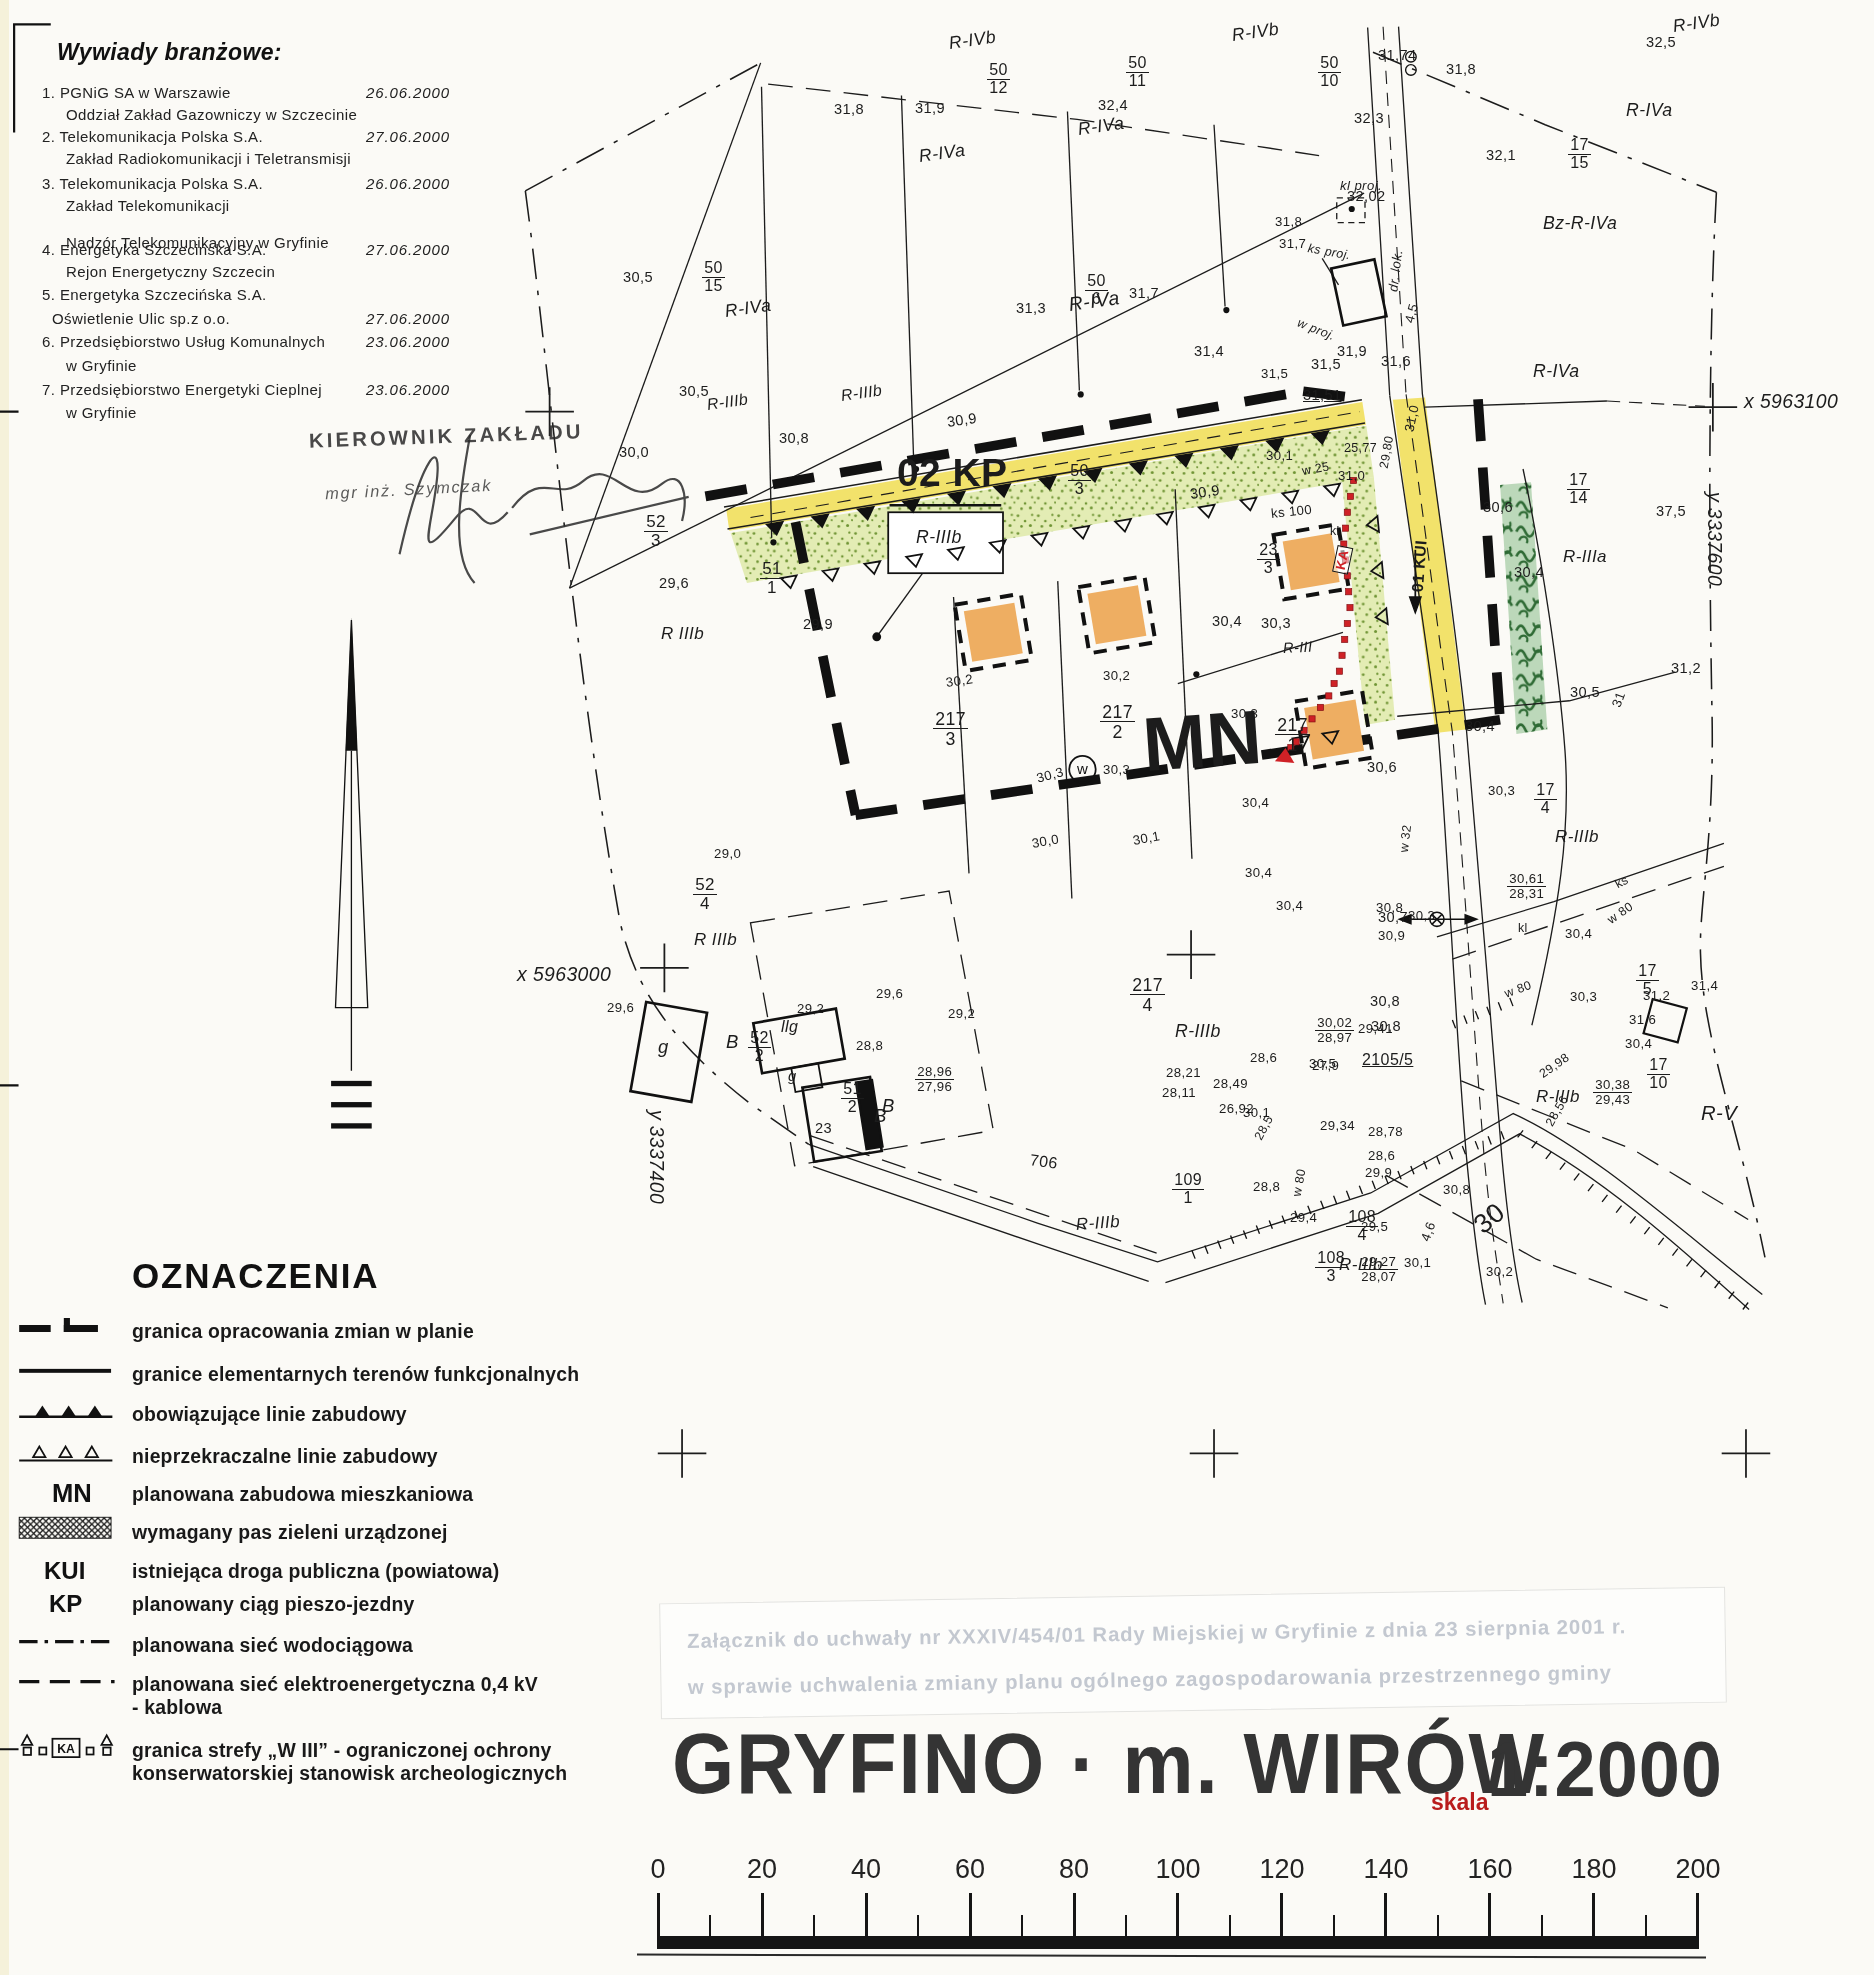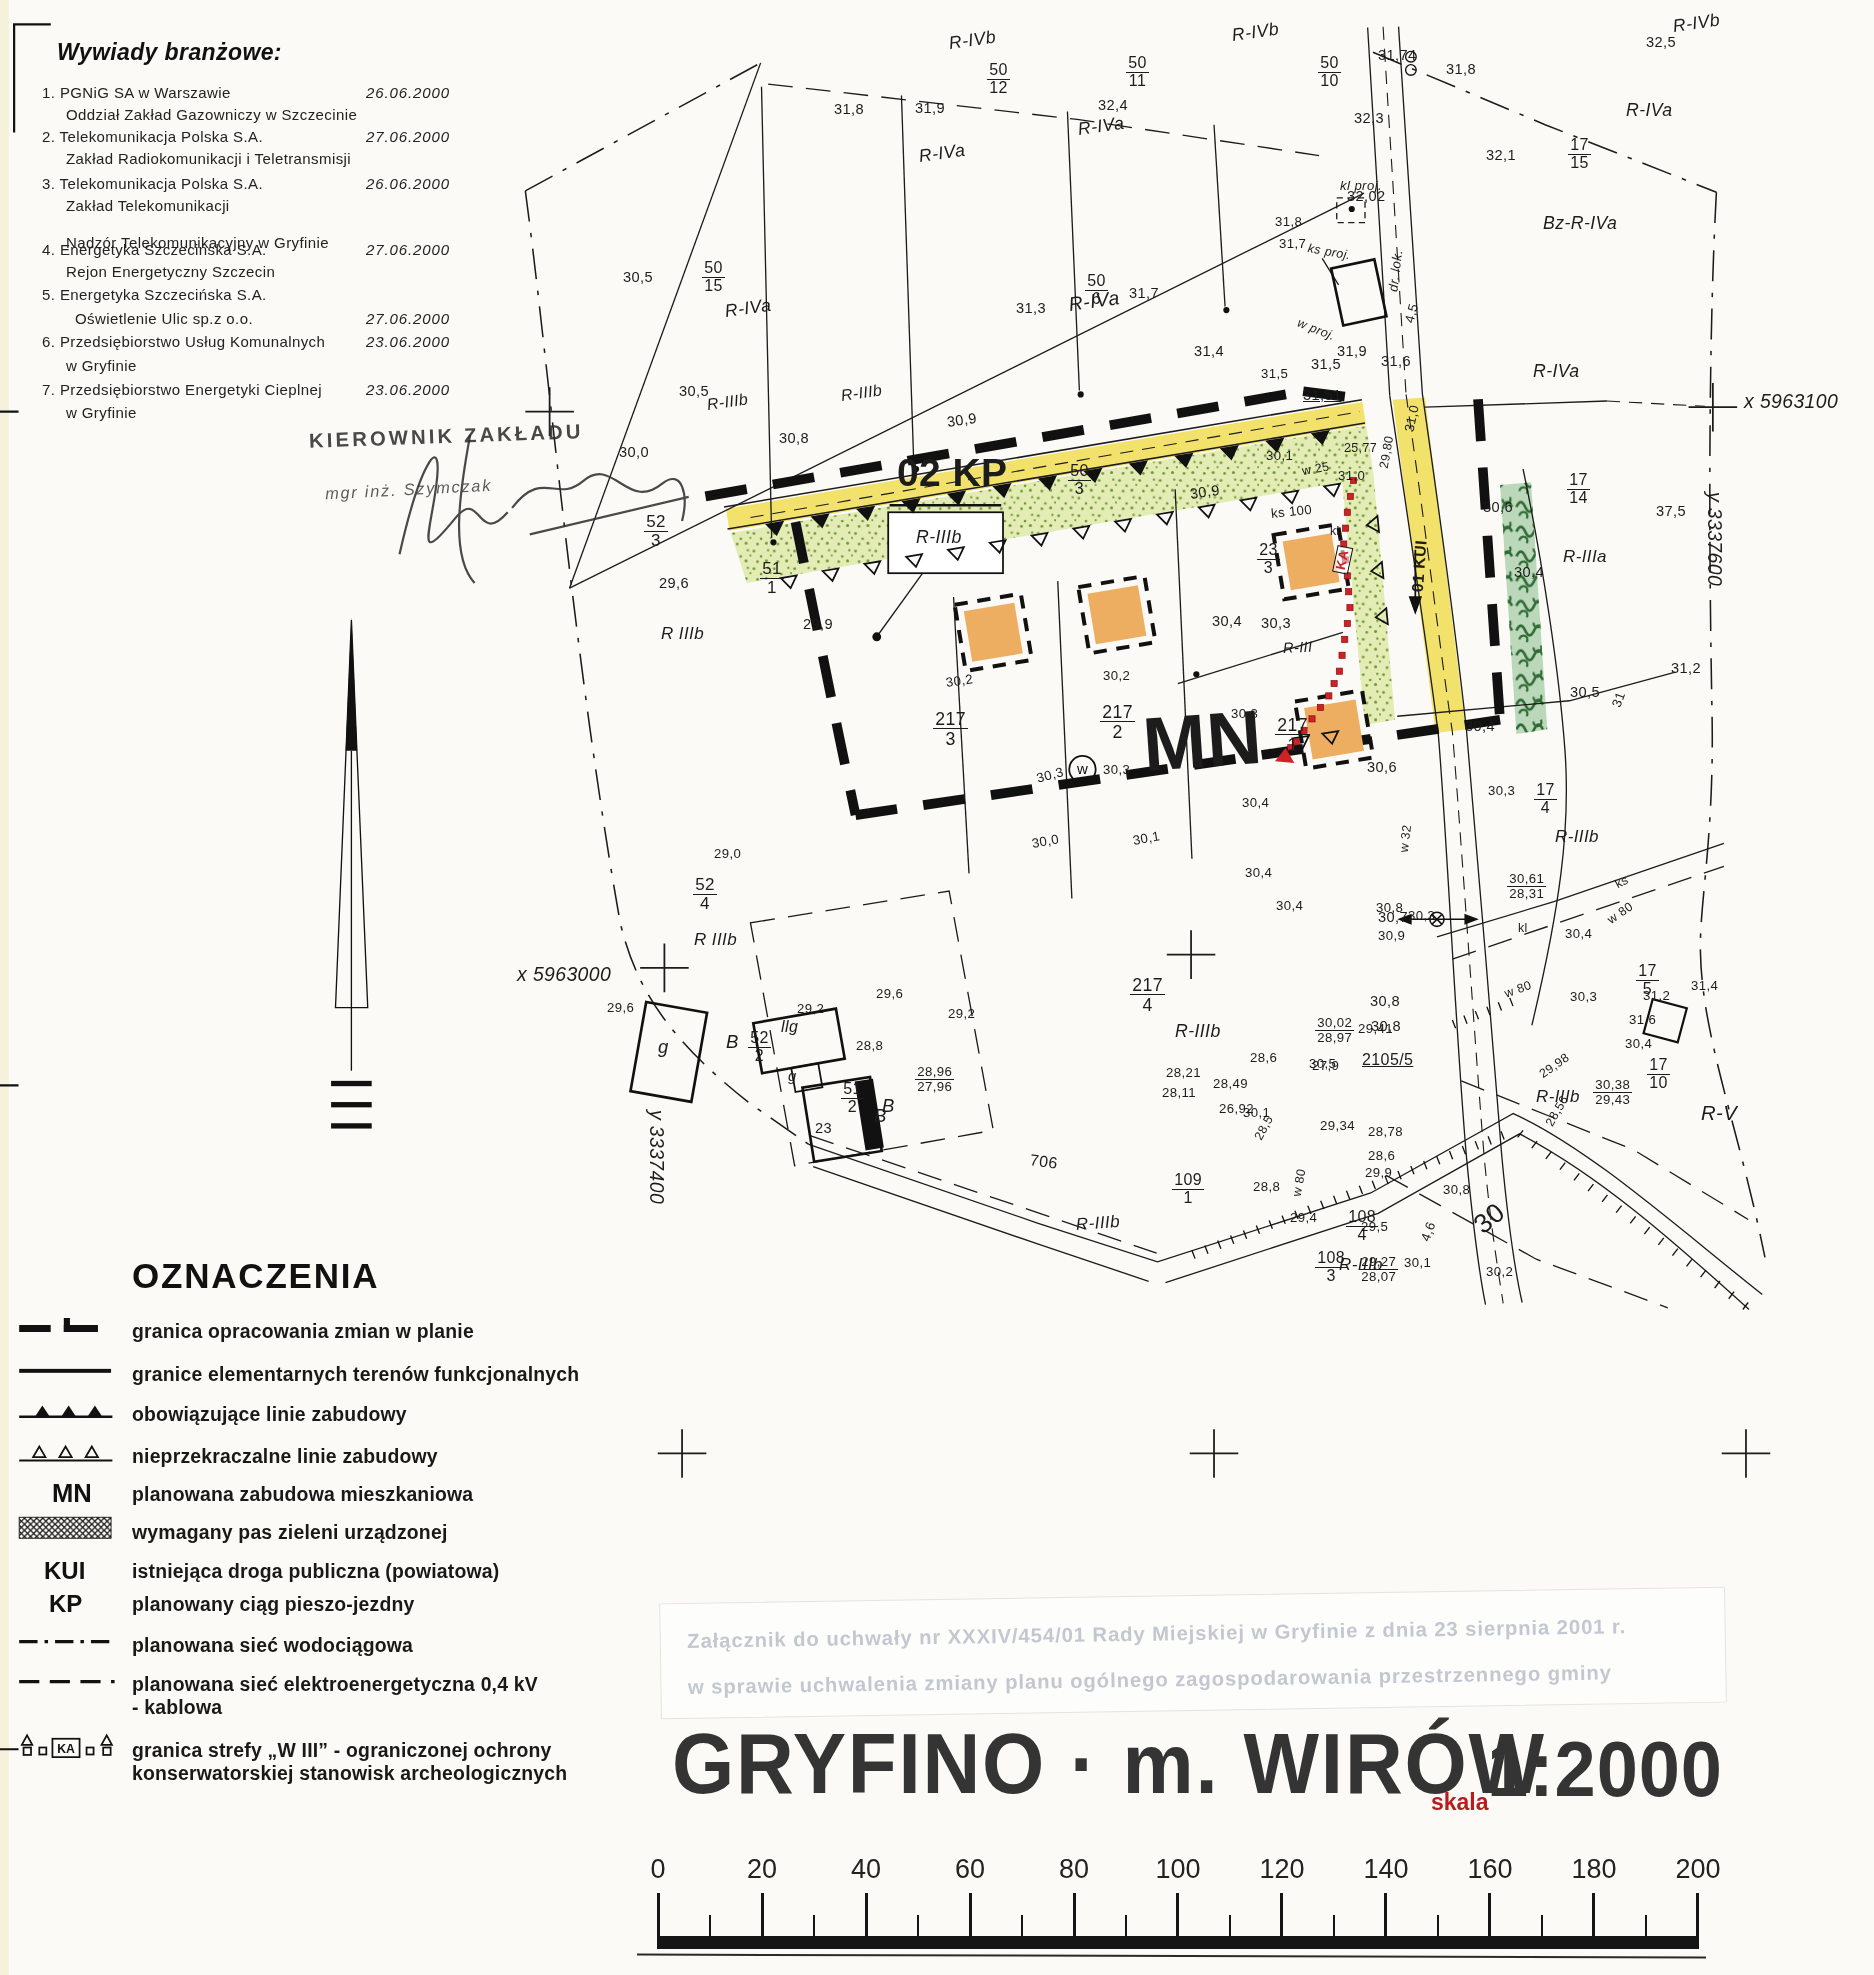"Oświetlenie Ulic sp.z o.o." div.cons-line { left: 75px -> 52px }
